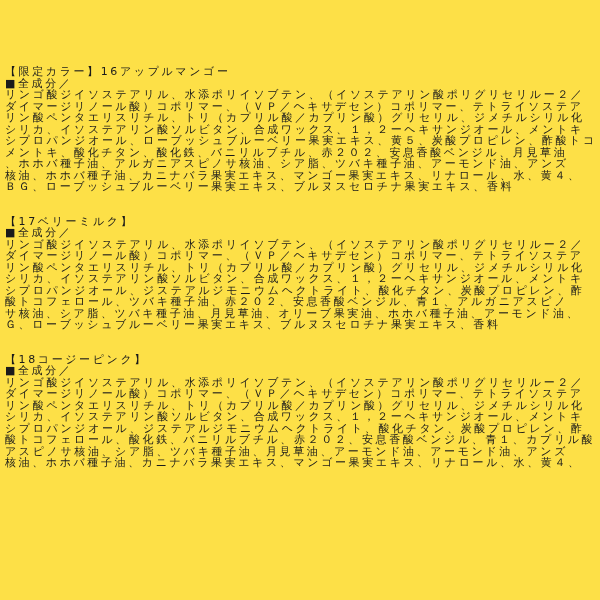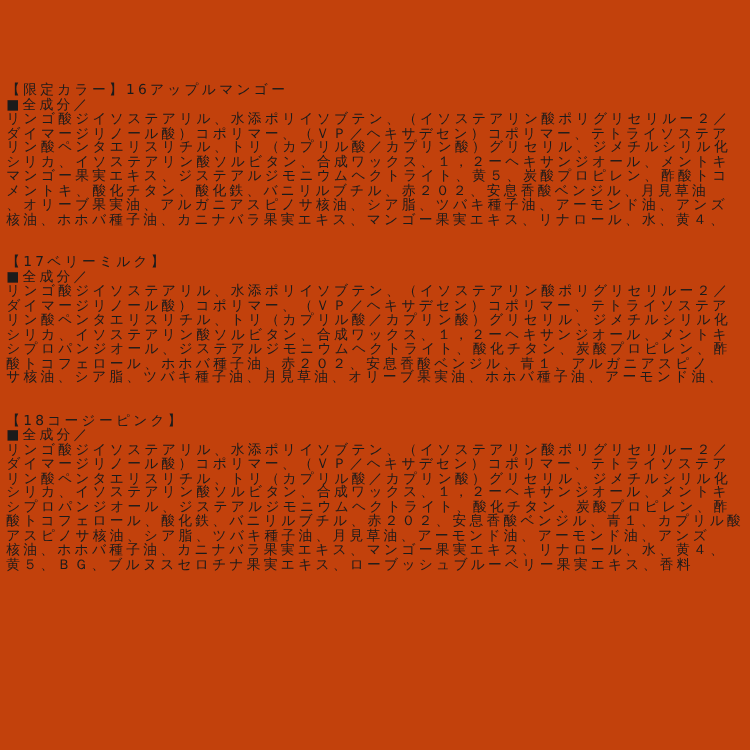"【限定カラー】16アップルマンゴー" .sheet { background: #c2410c -> #fde047 }
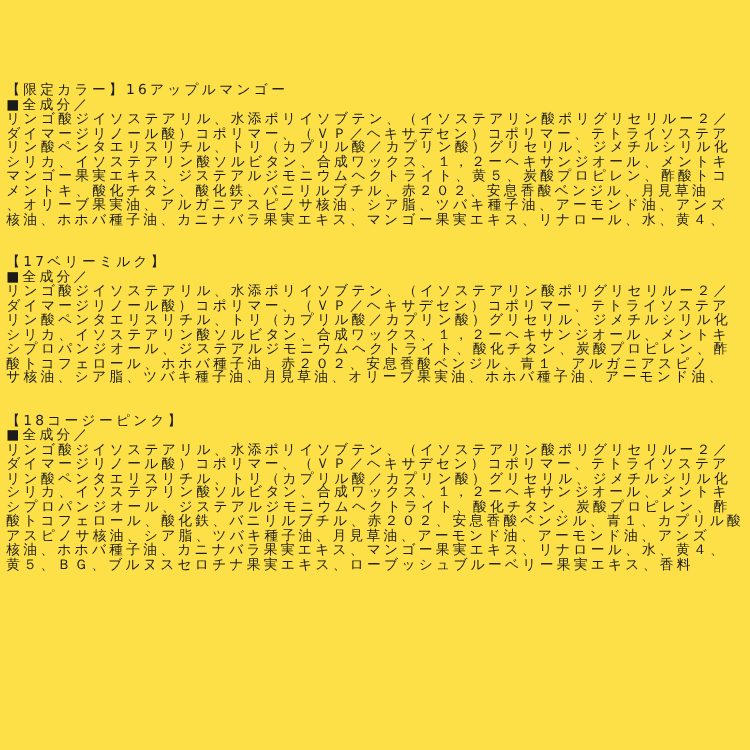"マンゴー果実エキス、ジステアルジモニウムヘクトライト、黄５、炭酸プロピレン、酢酸" div.ingredient-line { text: マンゴー果実エキス、ジステアルジモニウムヘクトライト -> シプロパンジオール、ローブッシュブルーベリー果実エキス }
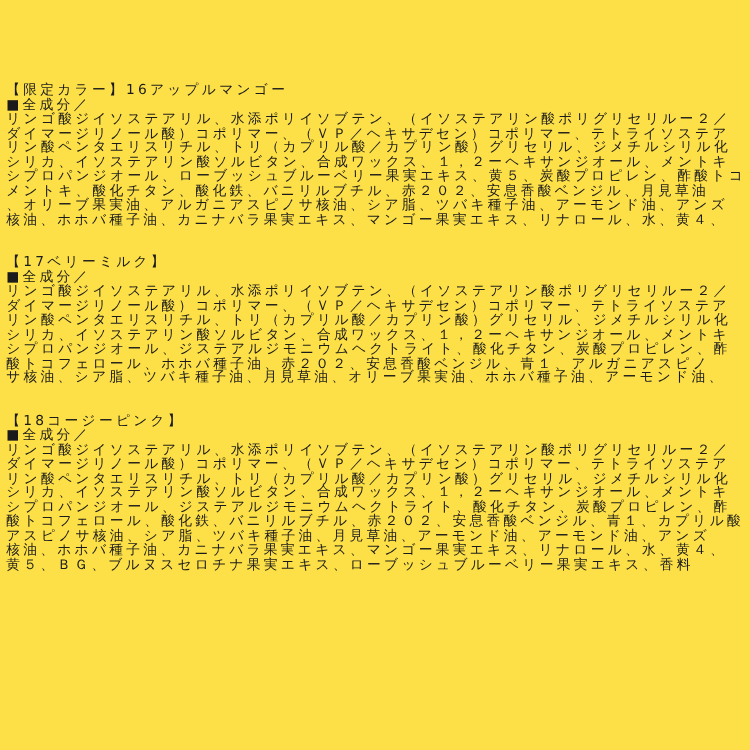"、オリーブ果実油、アルガニアスピノサ核油、シア脂、ツバキ種子油、アーモンド油、ア" div.ingredient-line { text: オリーブ果実 -> ホホバ種子 }
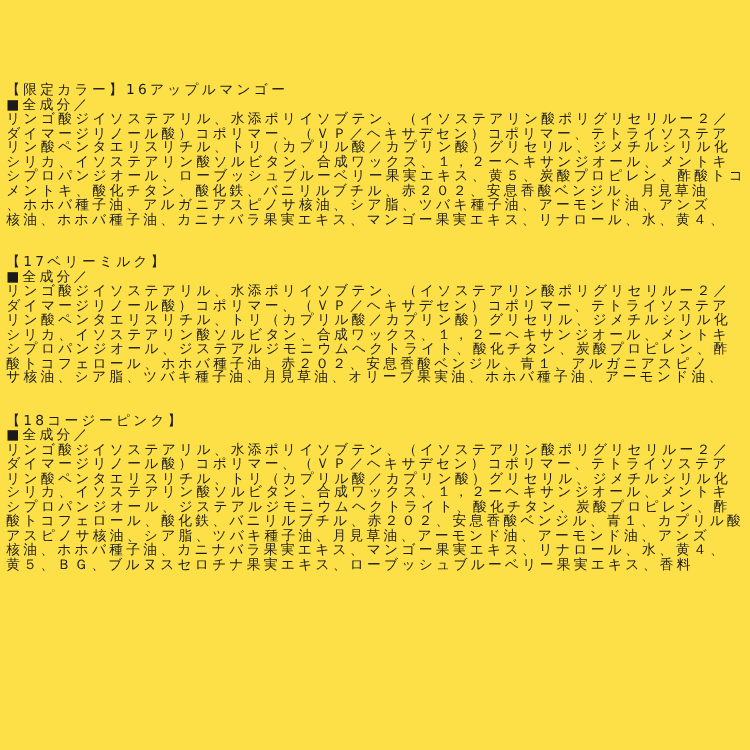"ＢＧ、ローブッシュブルーベリー果実エキス、ブルヌスセロチナ果実エキス、香料" div.ingredient-line { html: none -> <div>ＢＧ、ローブッシュブルーベリー果実エキス、ブルヌスセロチナ果実エキス、香料</div> }
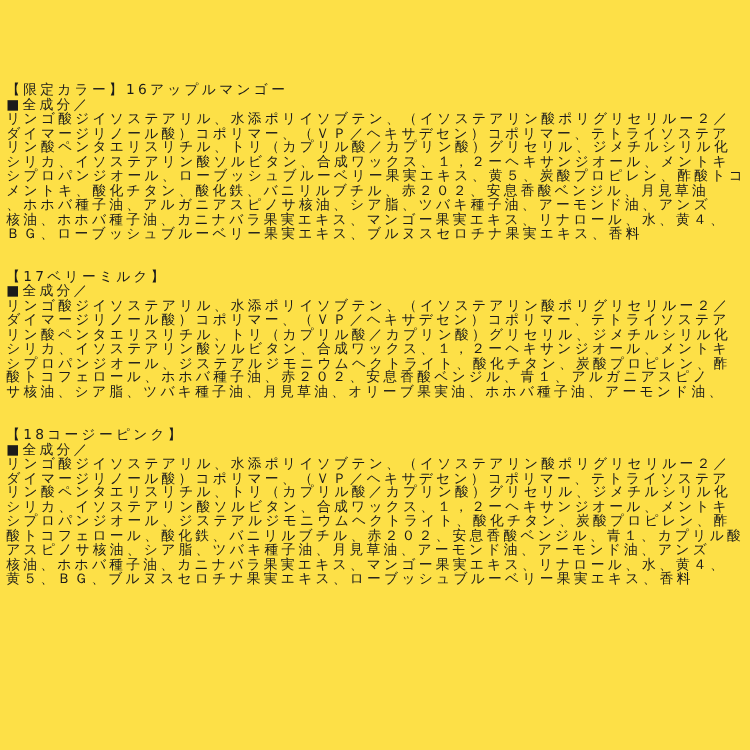"酸トコフェロール、ホホバ種子油、赤２０２、安息香酸ベンジル、青１、アルガニアスピ" div.ingredient-line { text: ホホバ -> ツバキ }
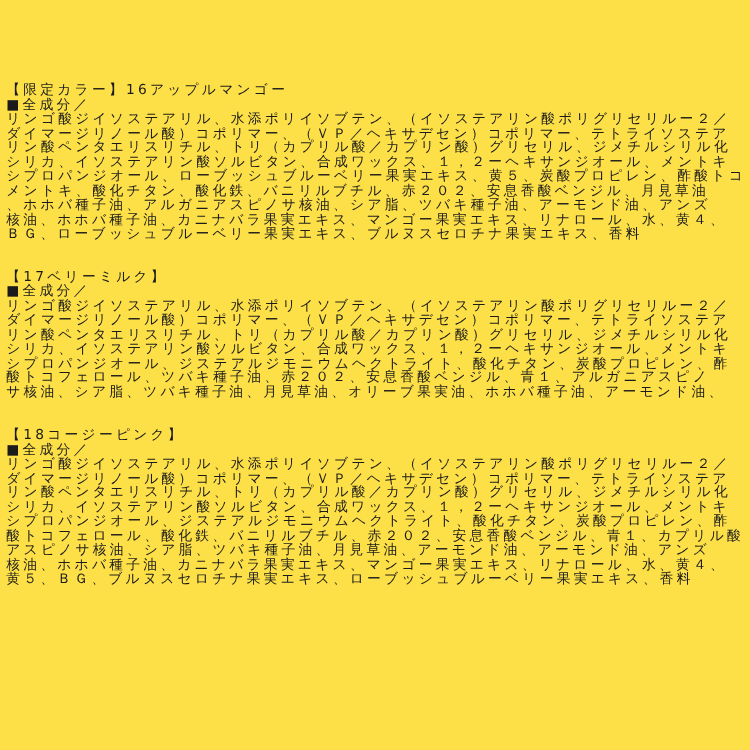"Ｇ、ローブッシュブルーベリー果実エキス、ブルヌスセロチナ果実エキス、香料" div.ingredient-line { html: none -> <div>Ｇ、ローブッシュブルーベリー果実エキス、ブルヌスセロチナ果実エキス、香料</div> }
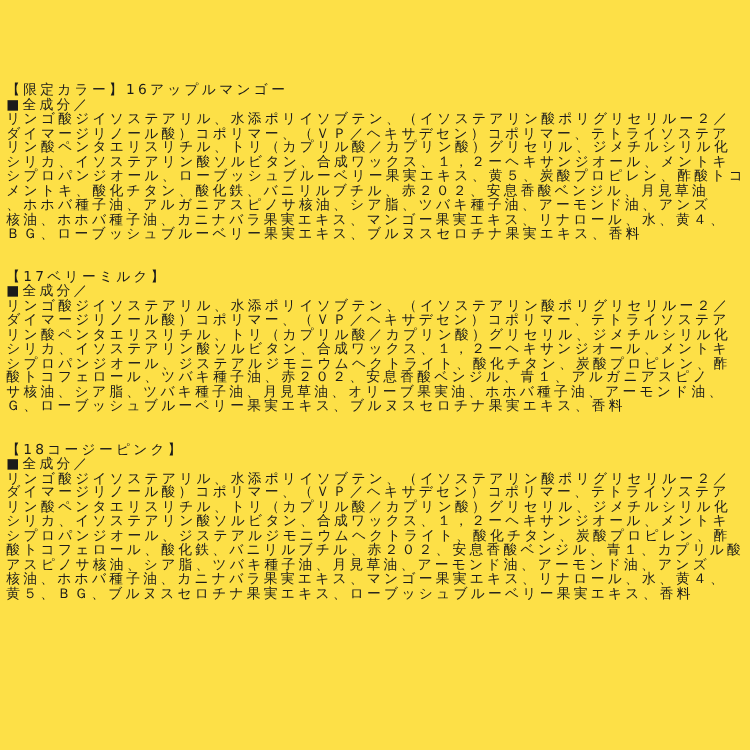"黄５、ＢＧ、ブルヌスセロチナ果実エキス、ローブッシュブルーベリー果実エキス、香料" div.ingredient-line { html: <div>黄５、ＢＧ、ブルヌスセロチナ果実エキス、ローブッシュブルーベリー果実エキス、香料</div> -> none }
